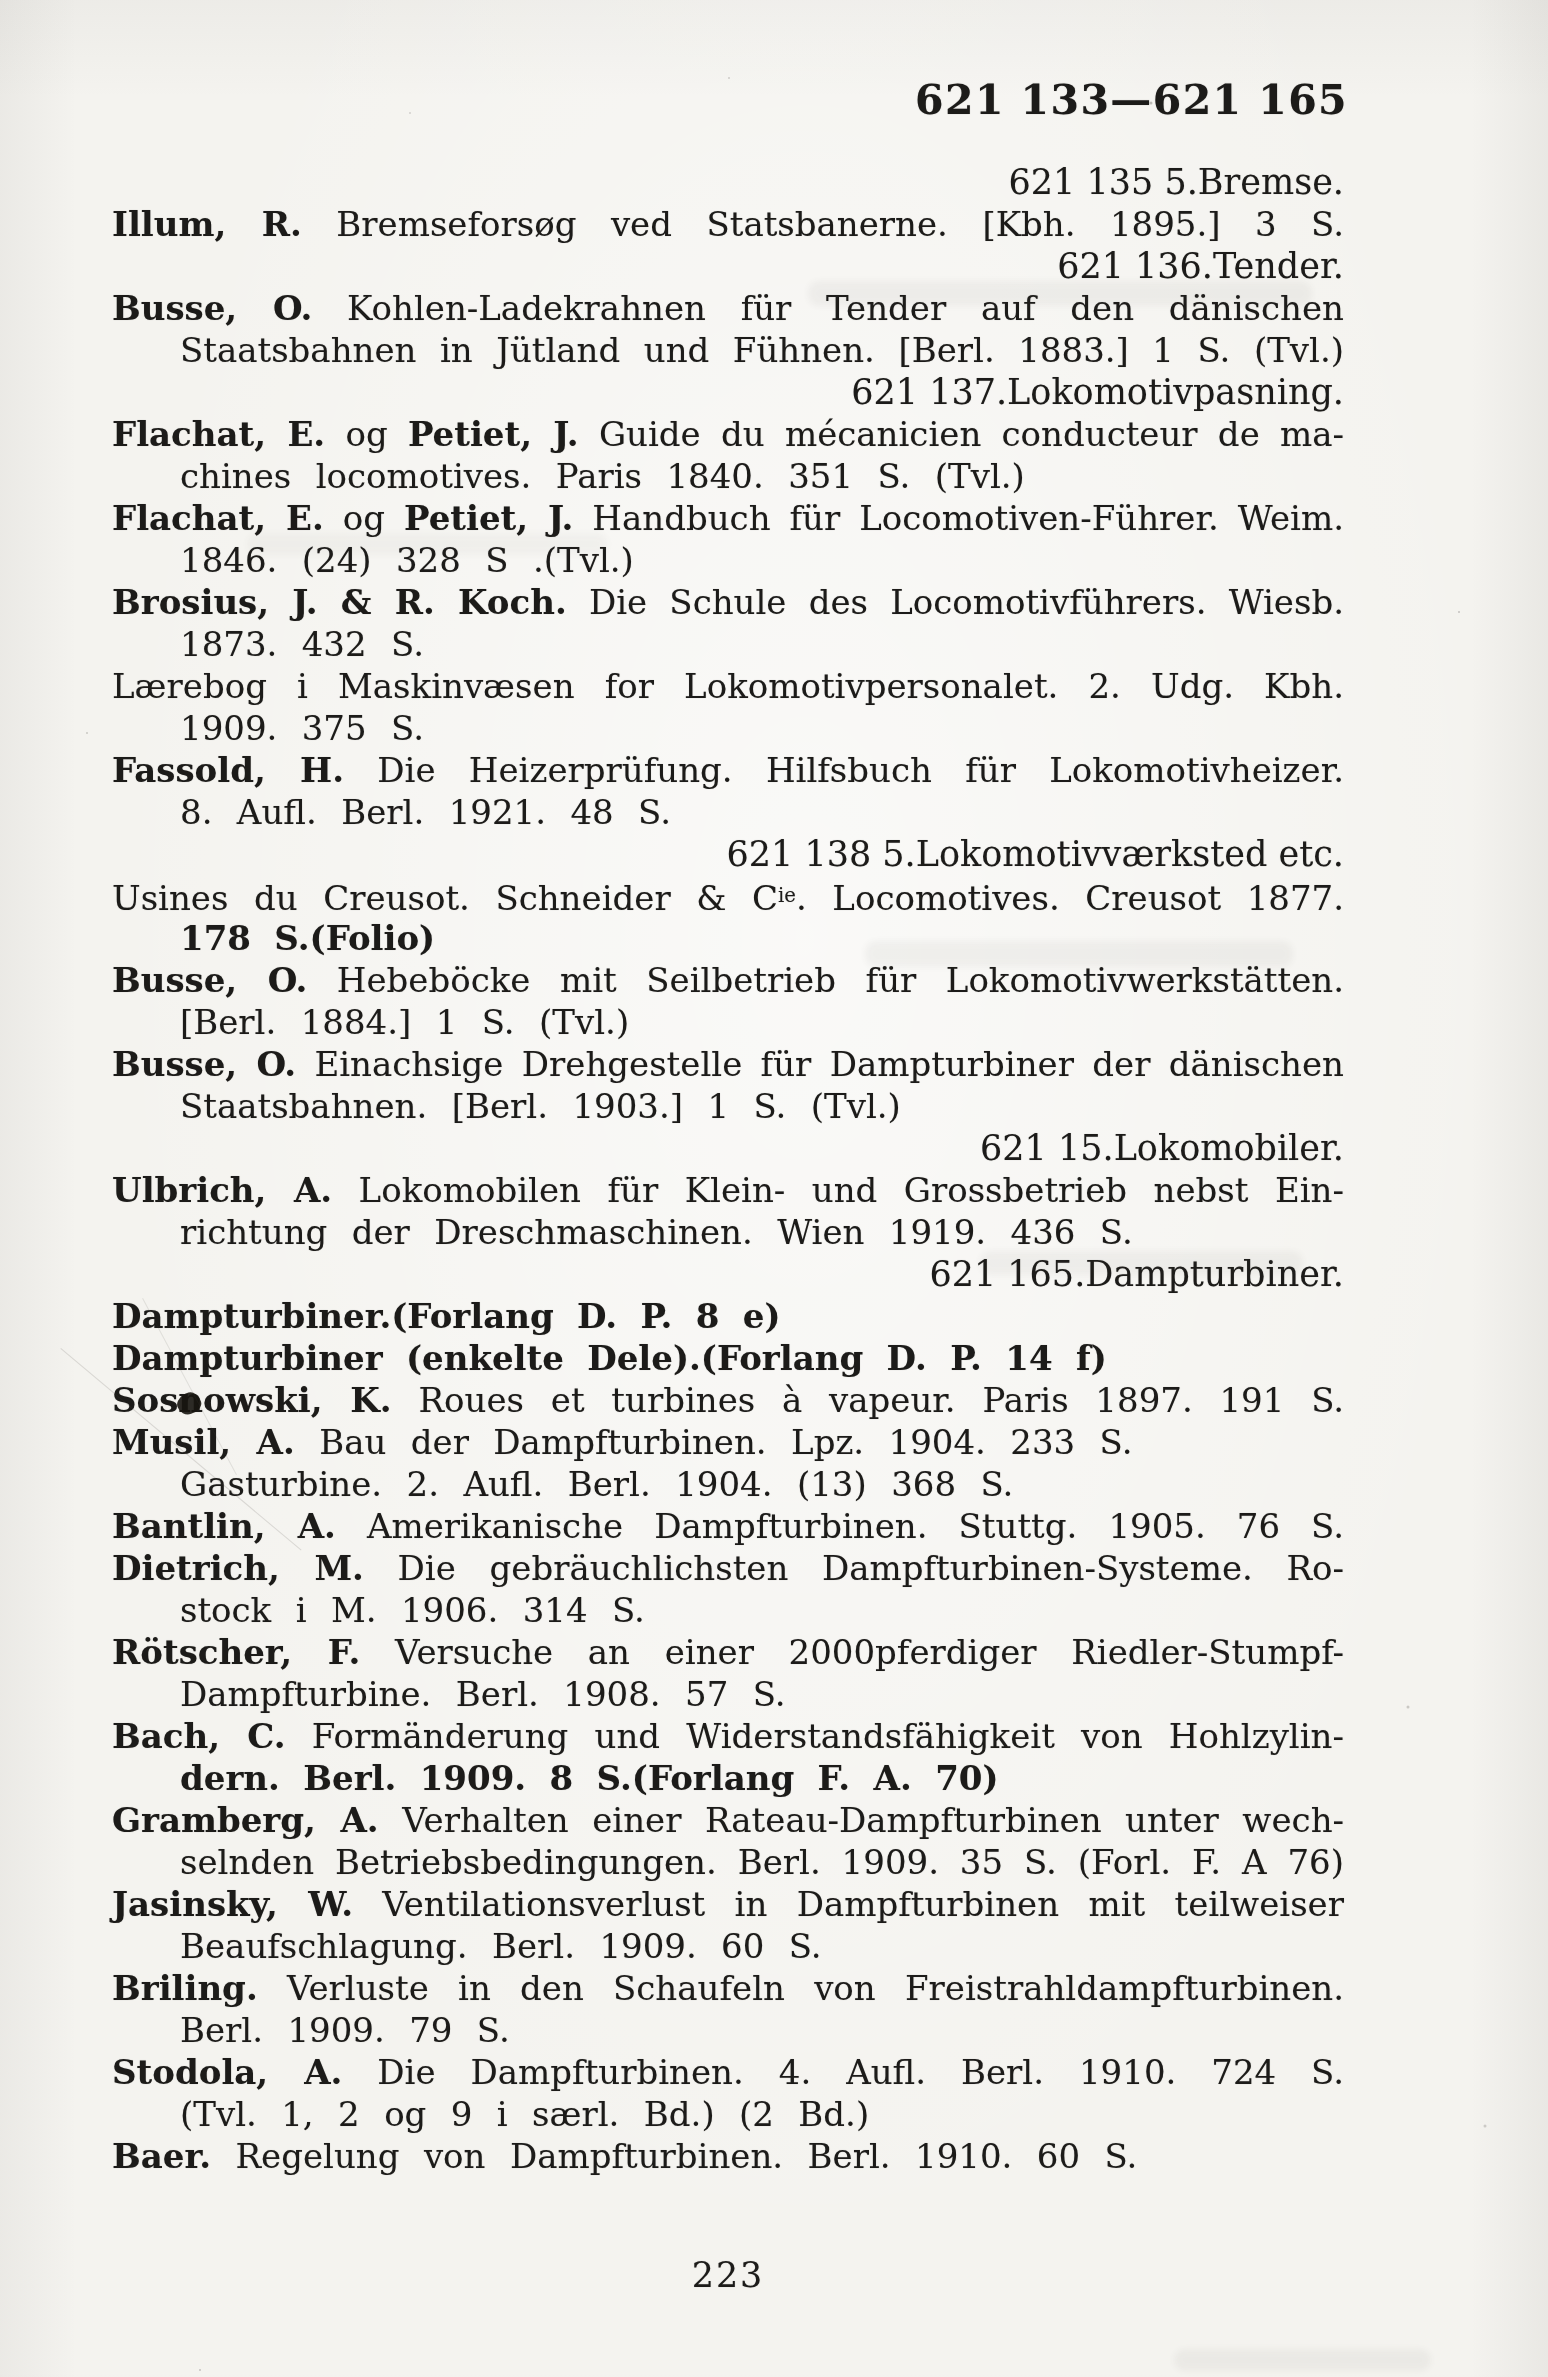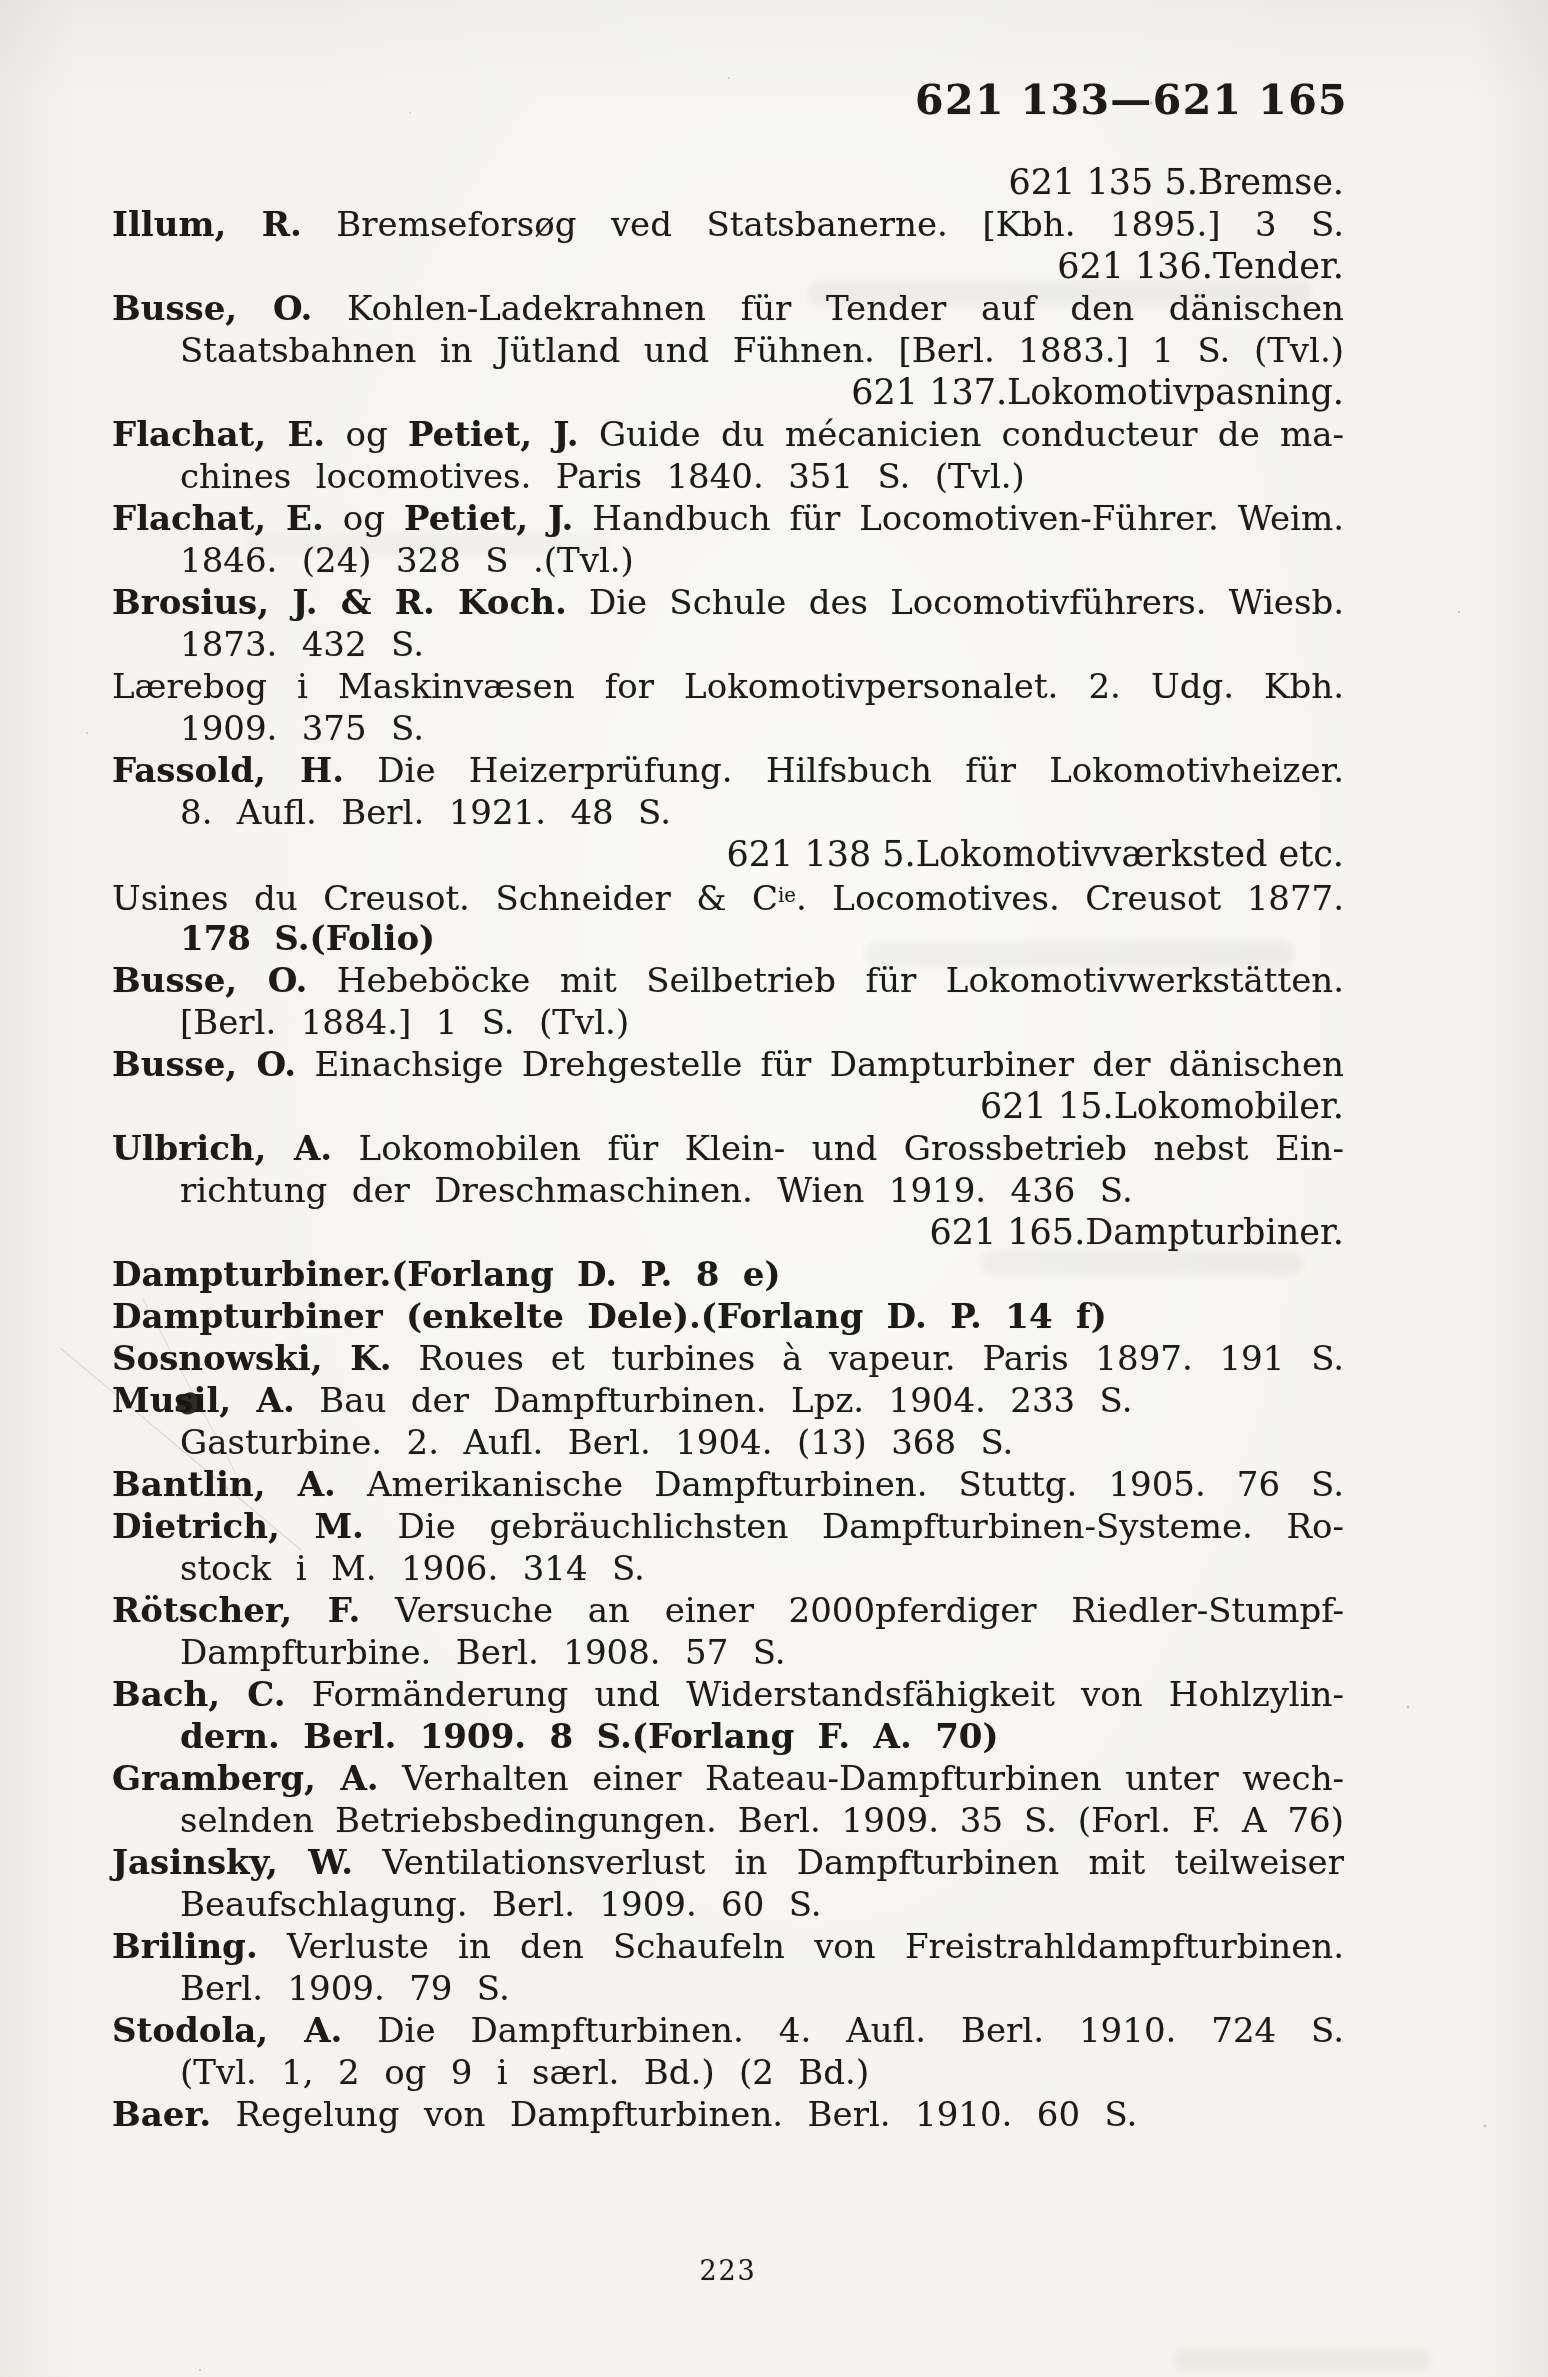"Staatsbahnen. [Berl. 1903.] 1 S." div.row { html: none -> <div><span><span>Staatsbahnen. [Berl. 1903.] 1 S. (Tvl.)</span></span></div> }
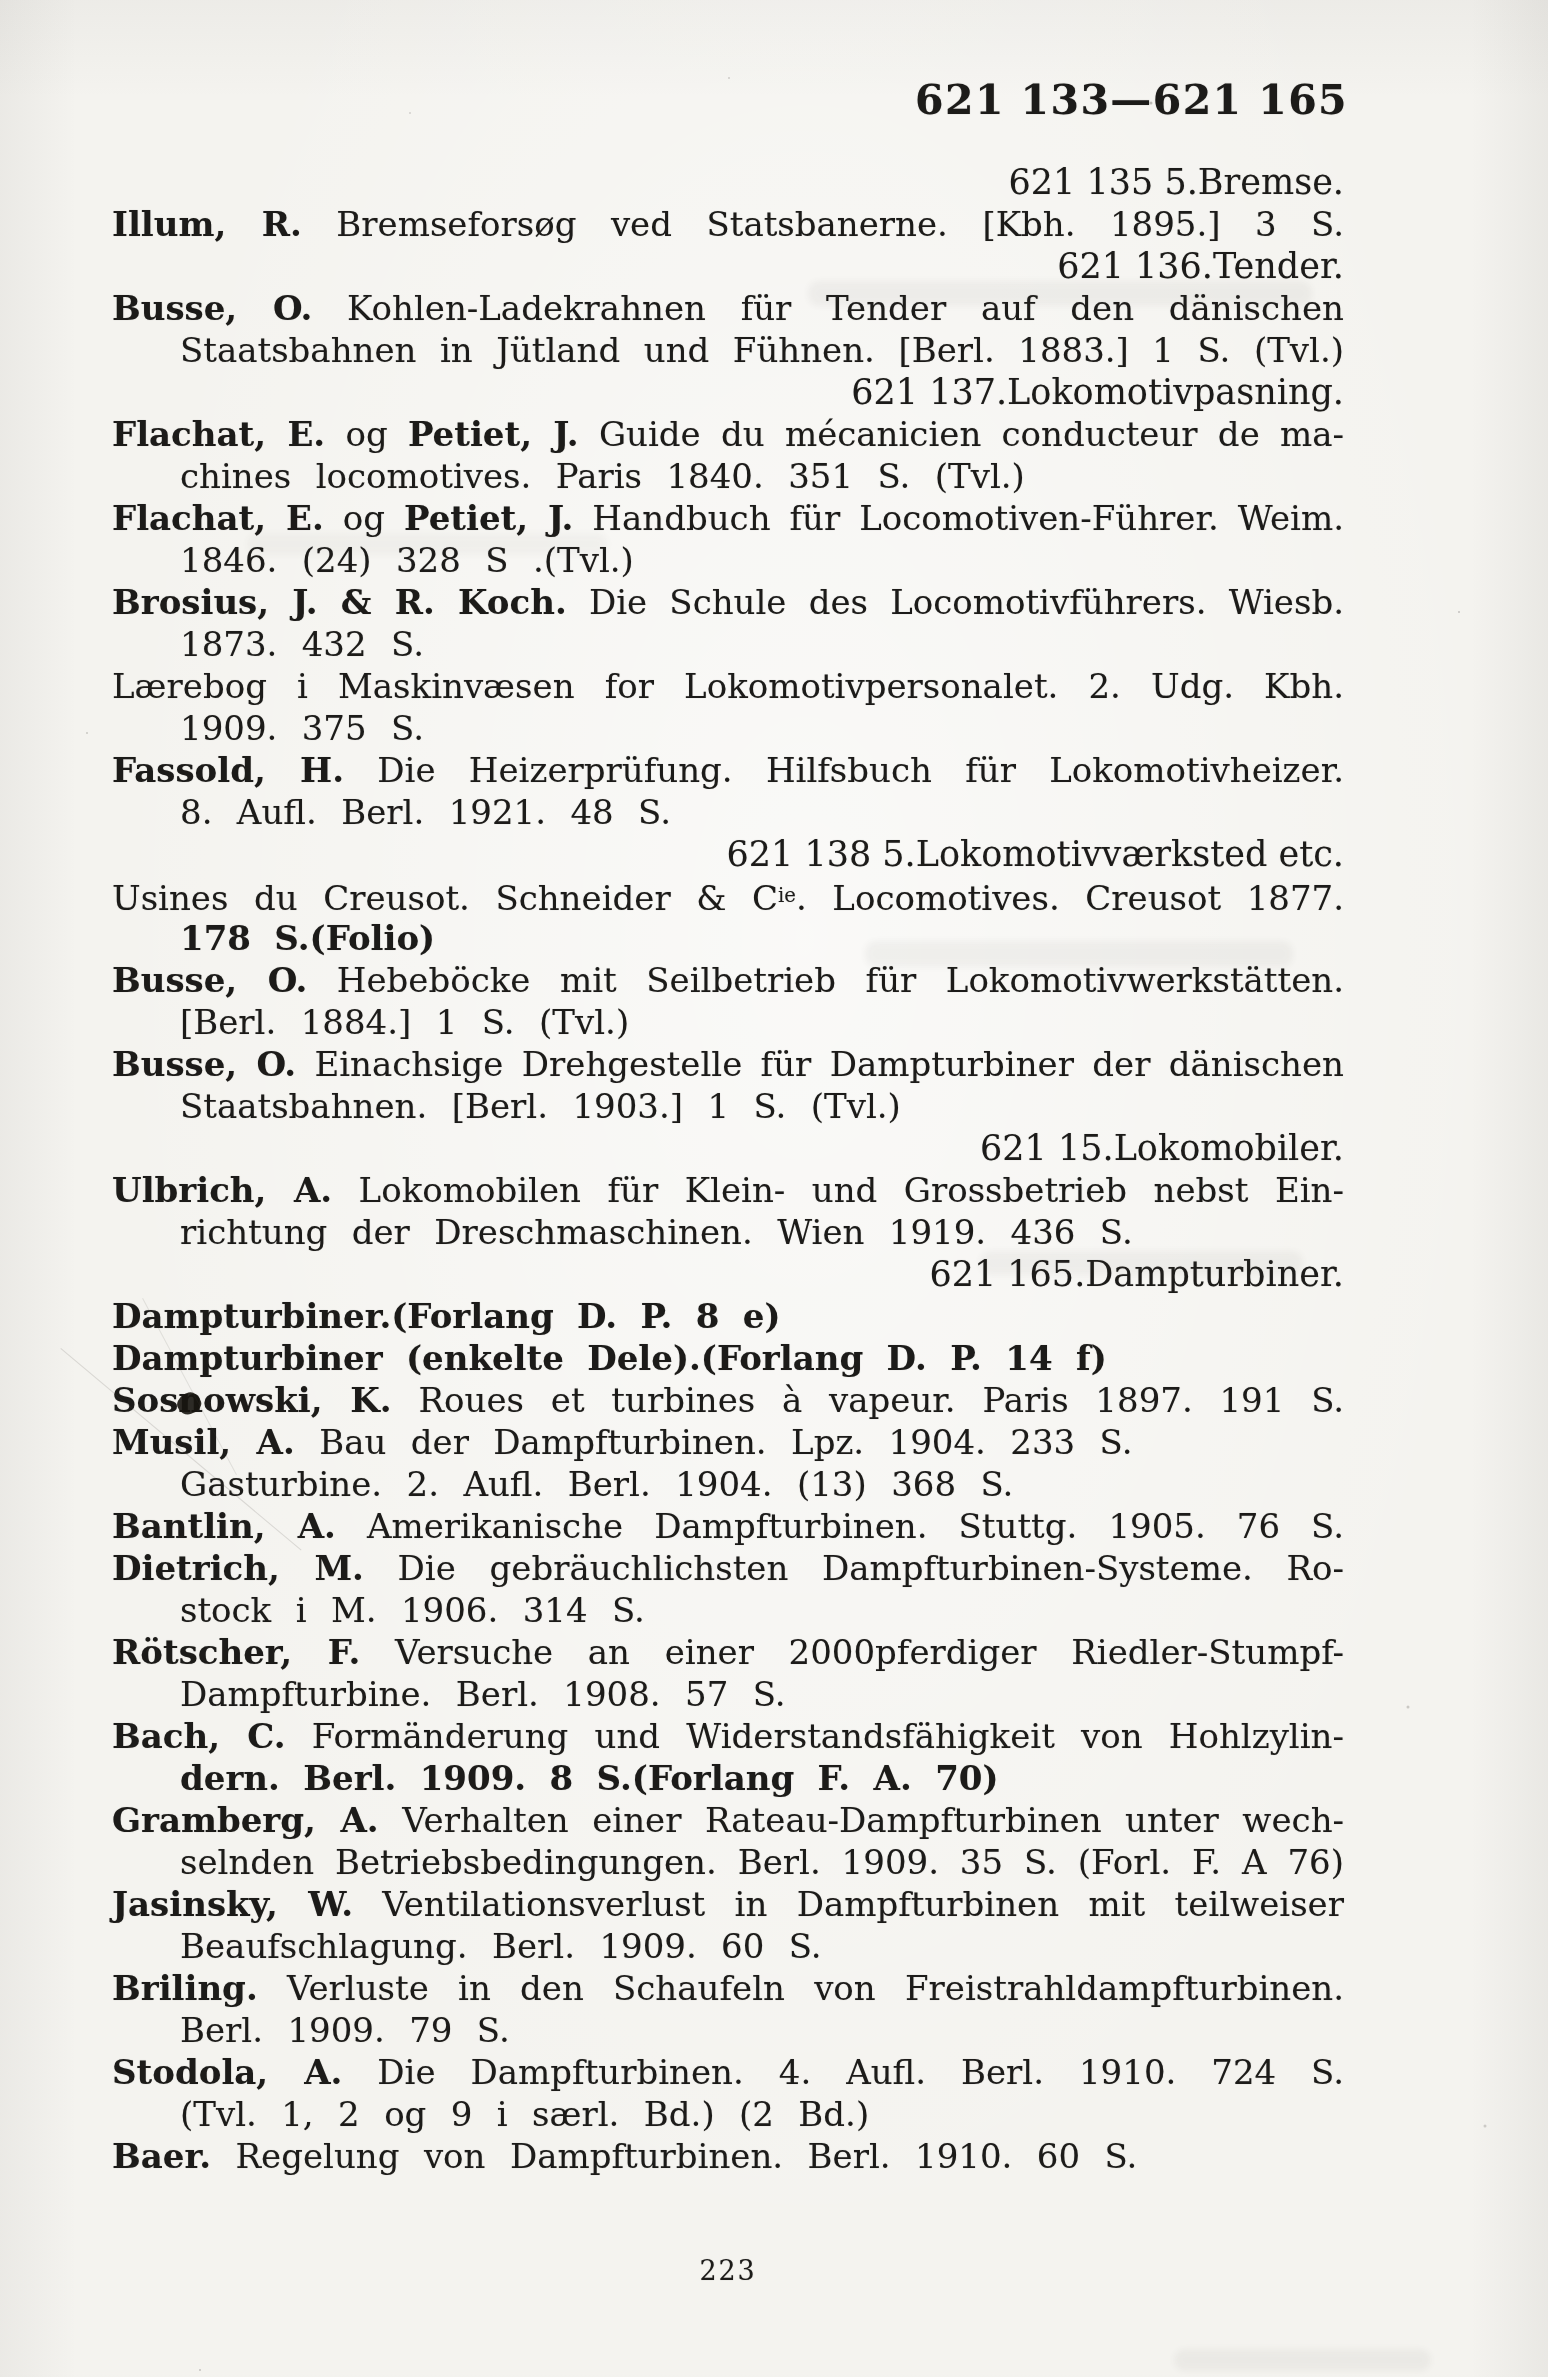"223" .page-number { font-size: 27px -> 35px }
